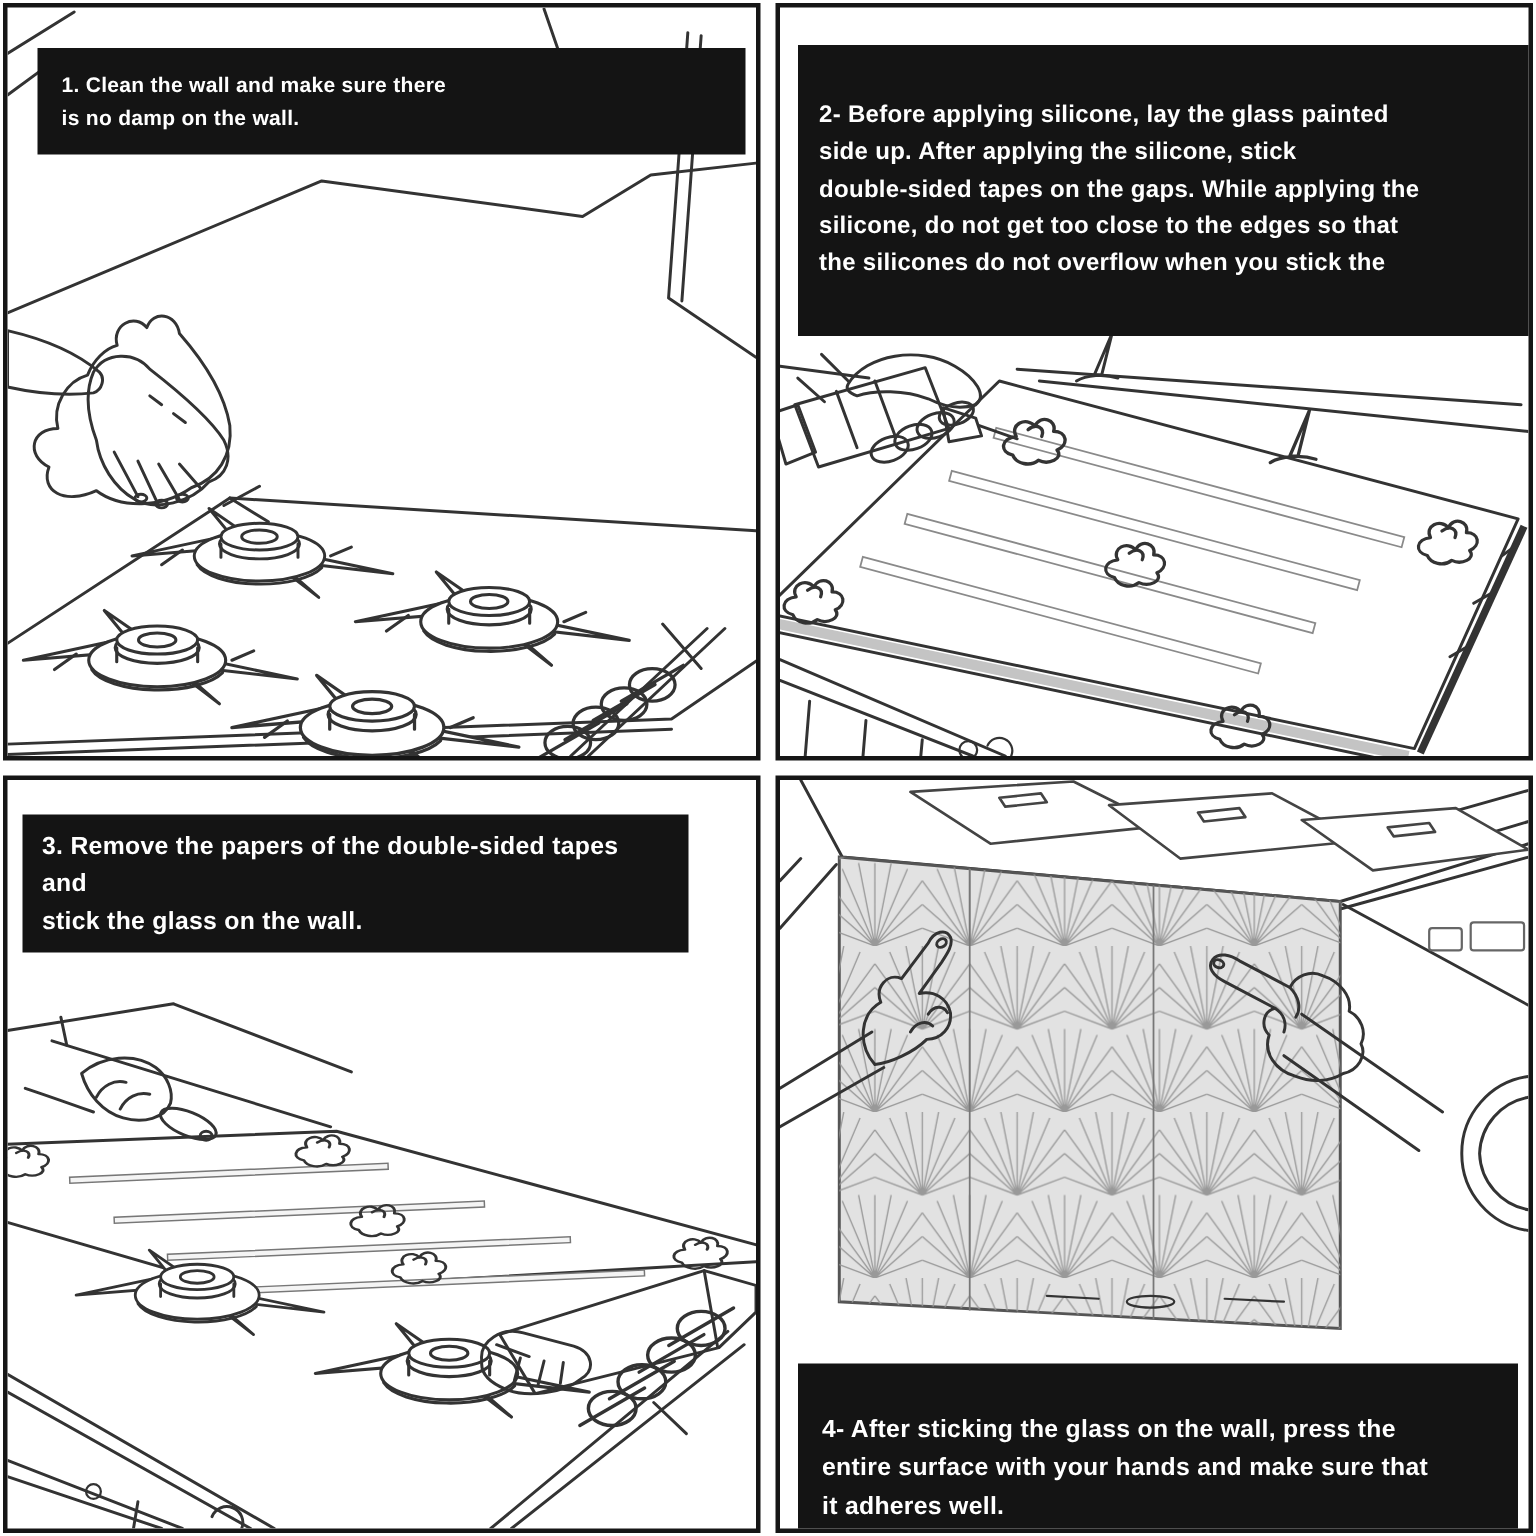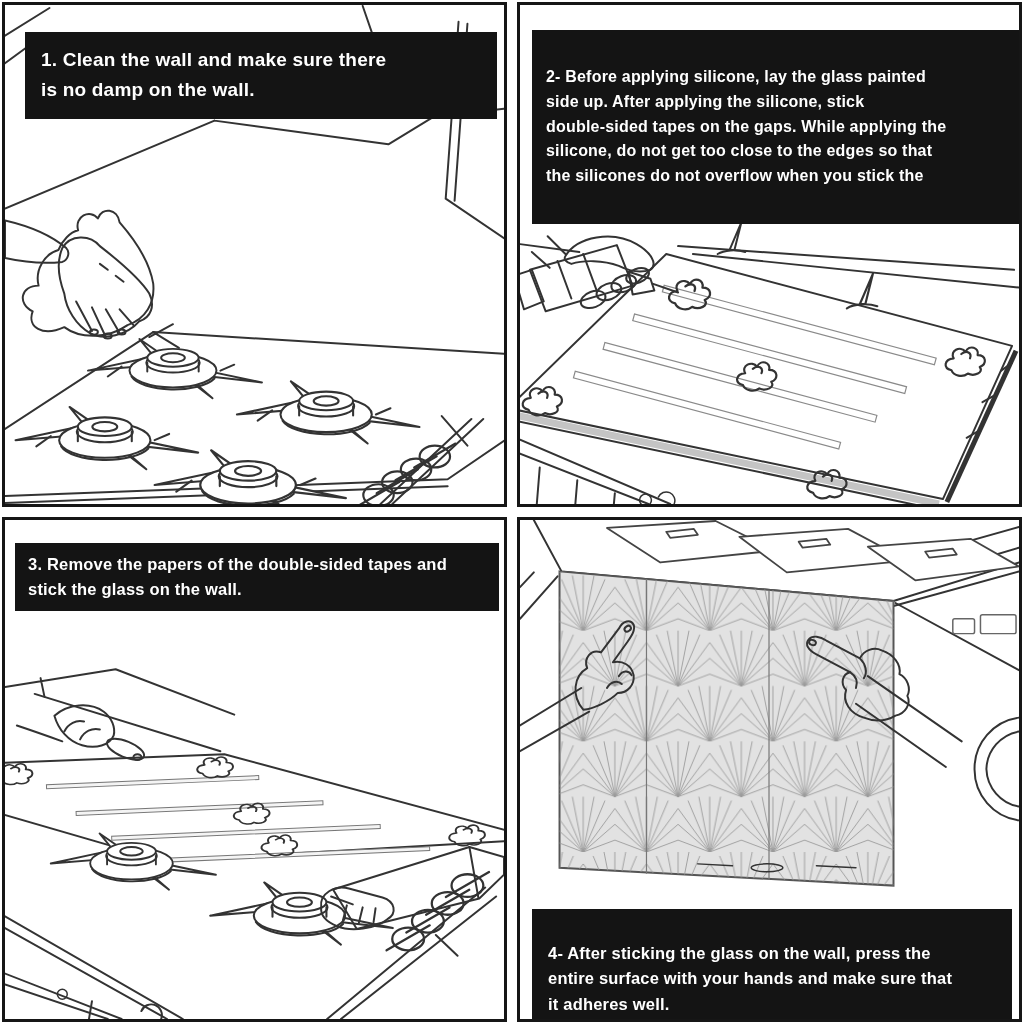"1. Clean the wall and" .cap1 { font-size: 19px -> 14px }
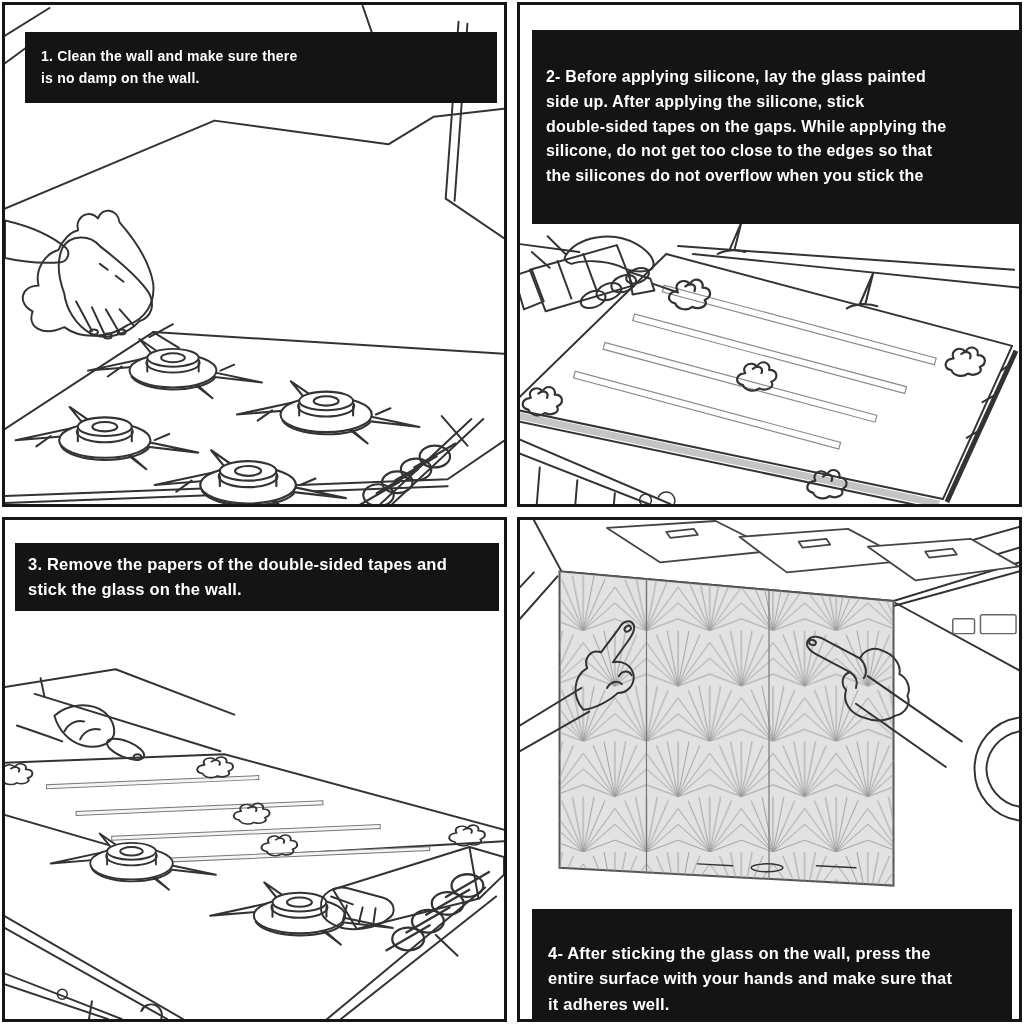"3. Remove the papers of" .cap3 { width: 484px -> 444px }
